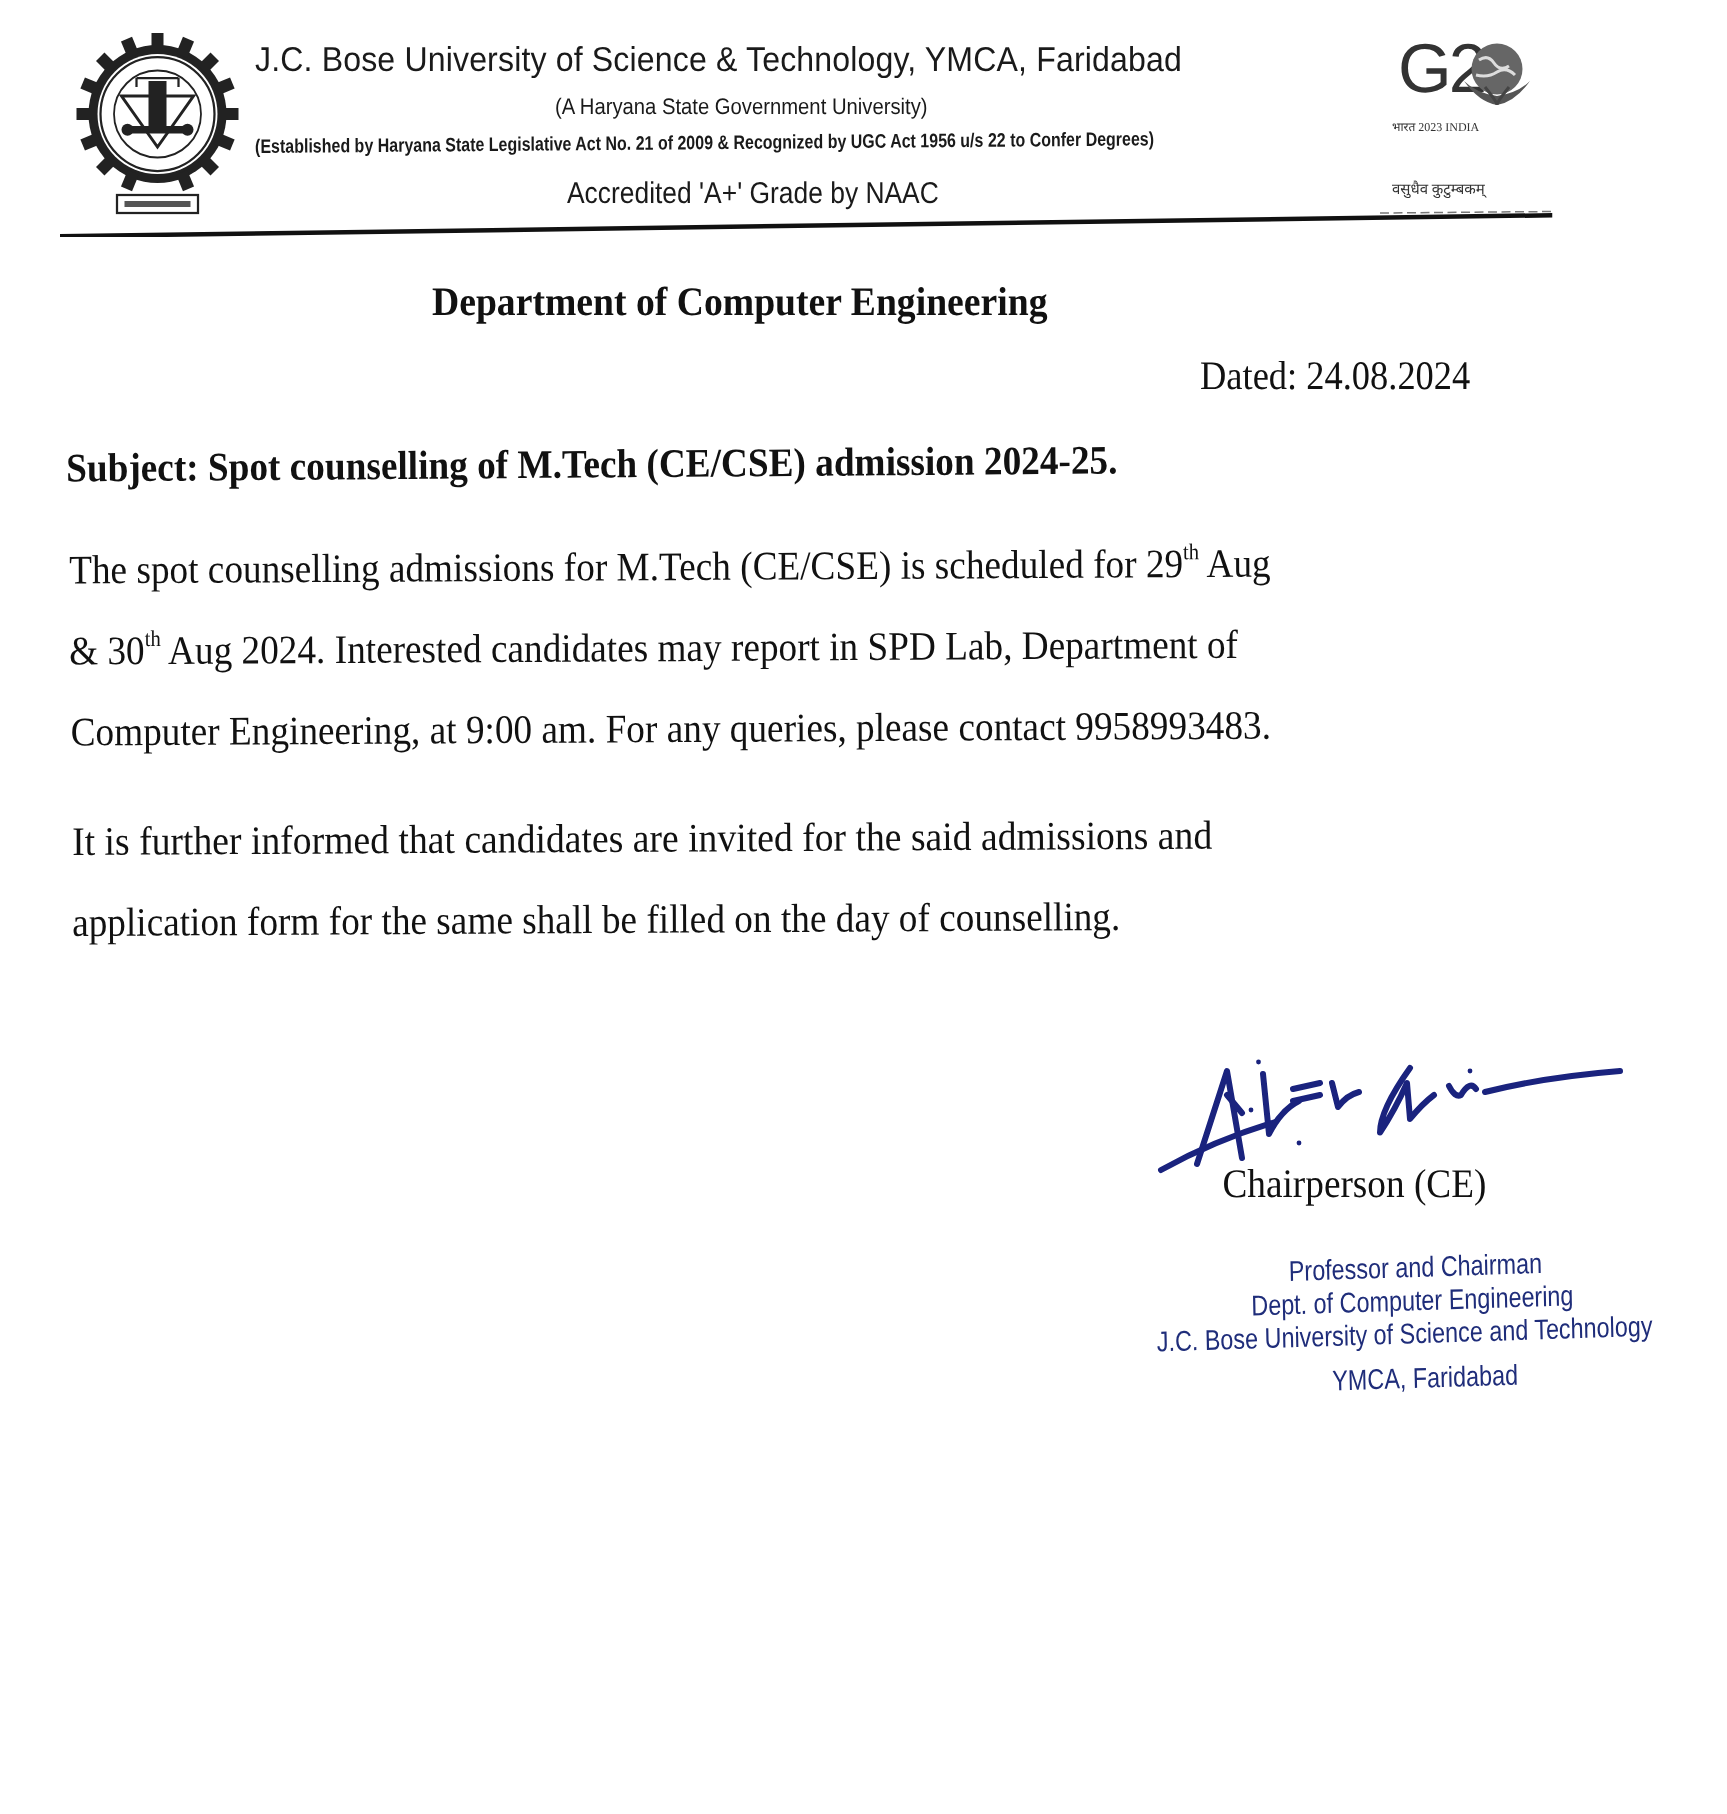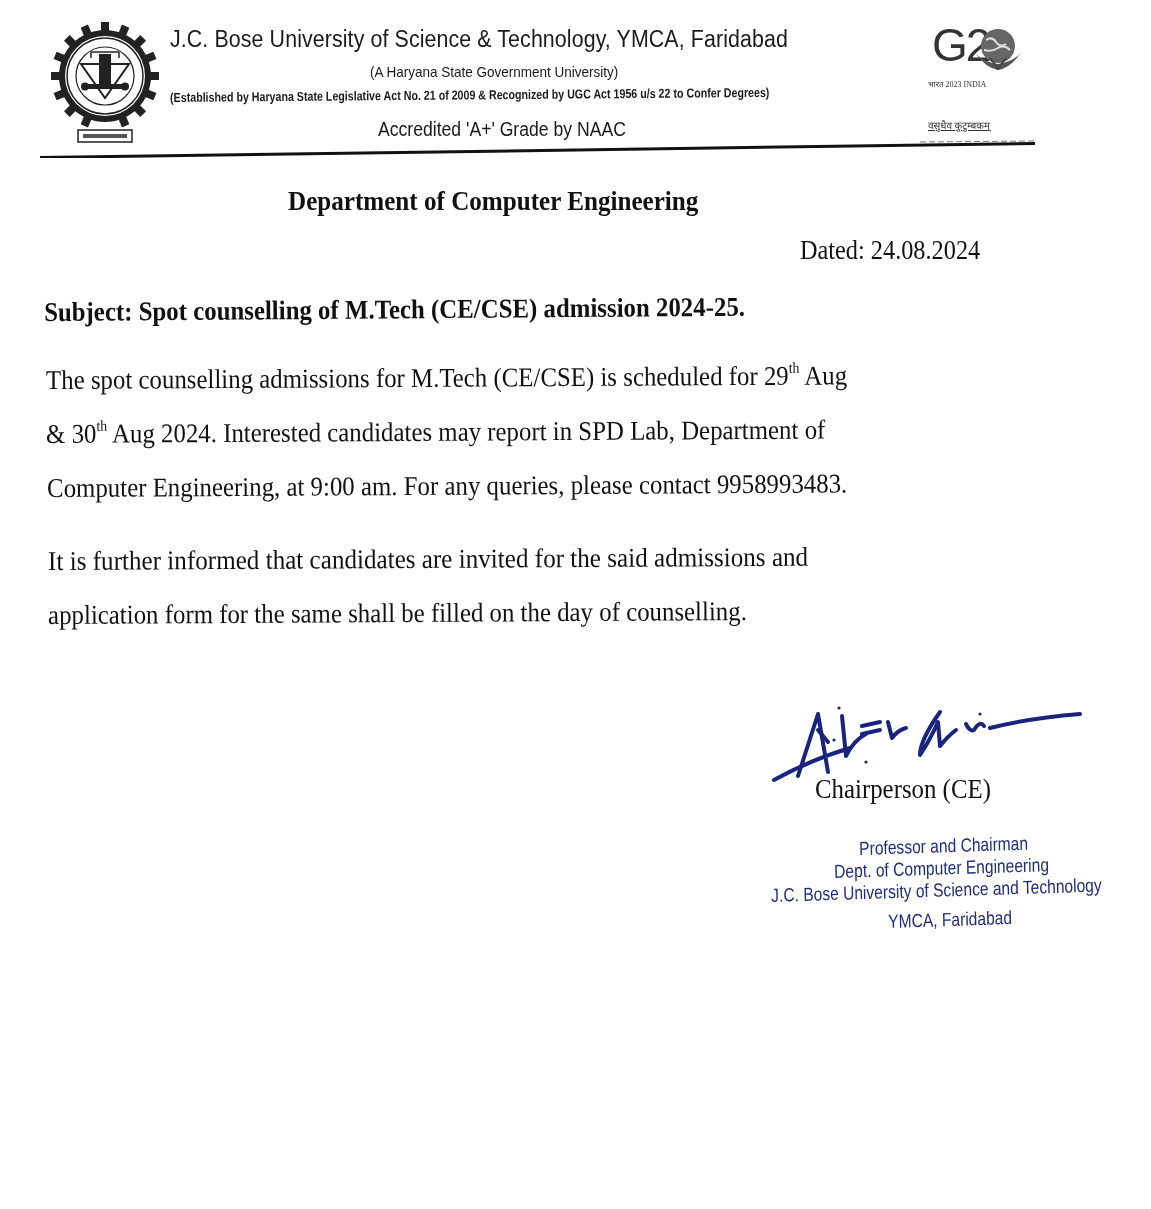"वसुधैव कुटुम्बकम्" #g20-motto { text-decoration: underline -> none }
